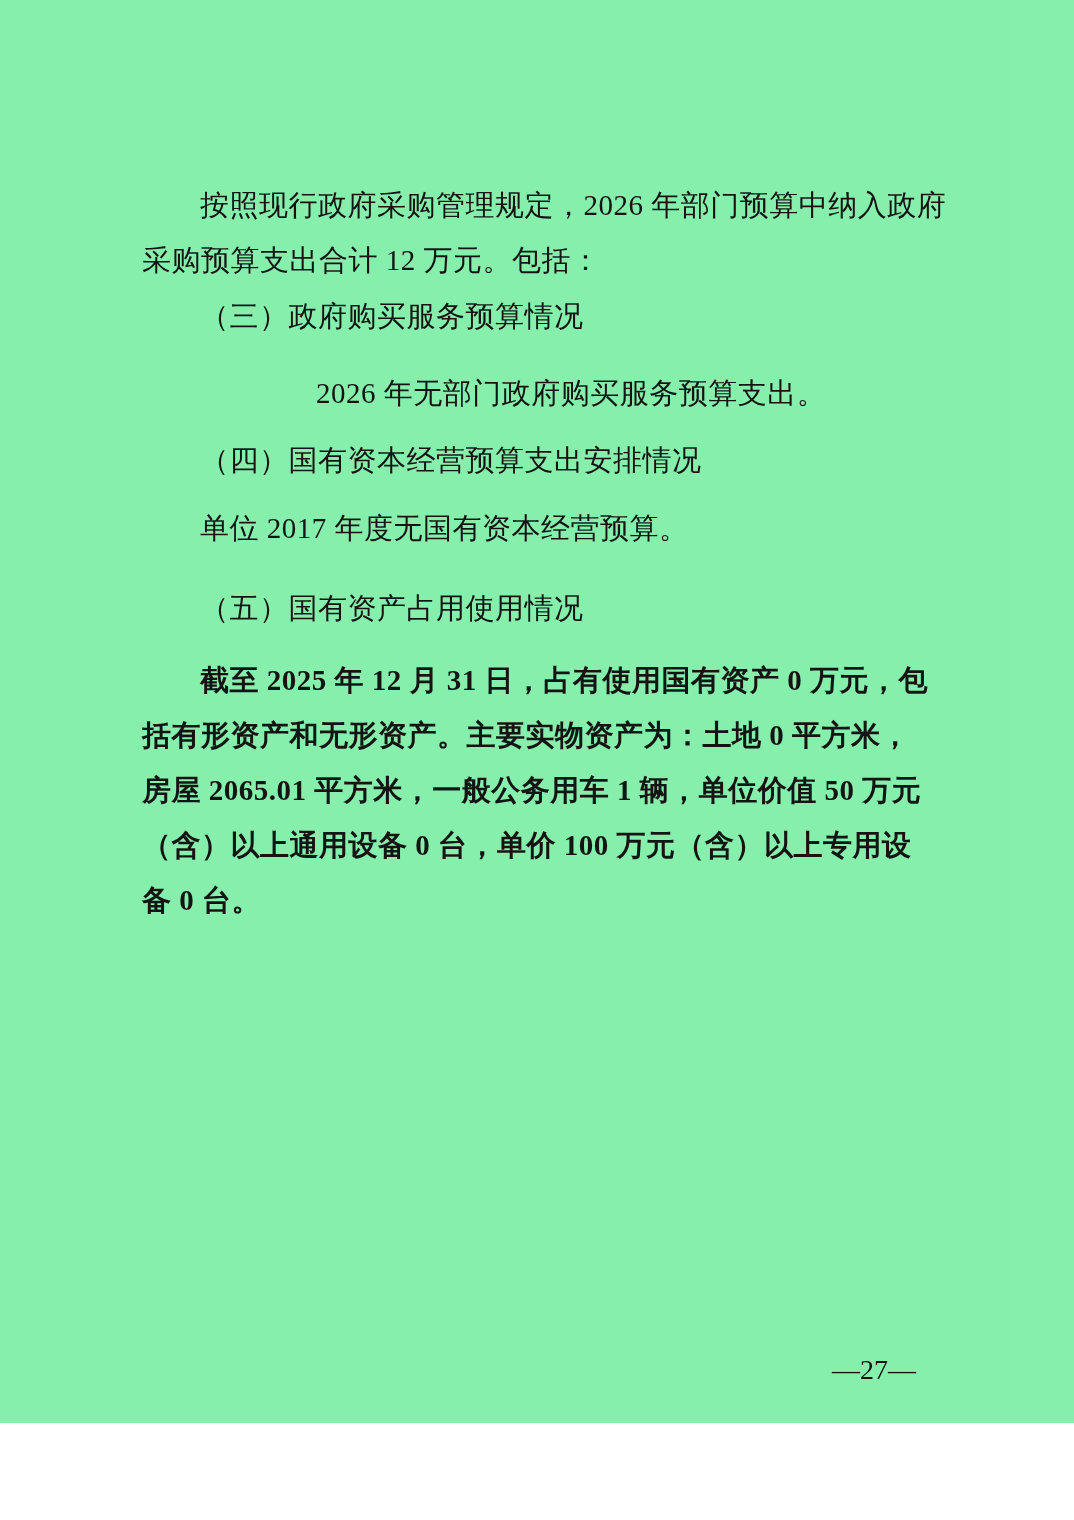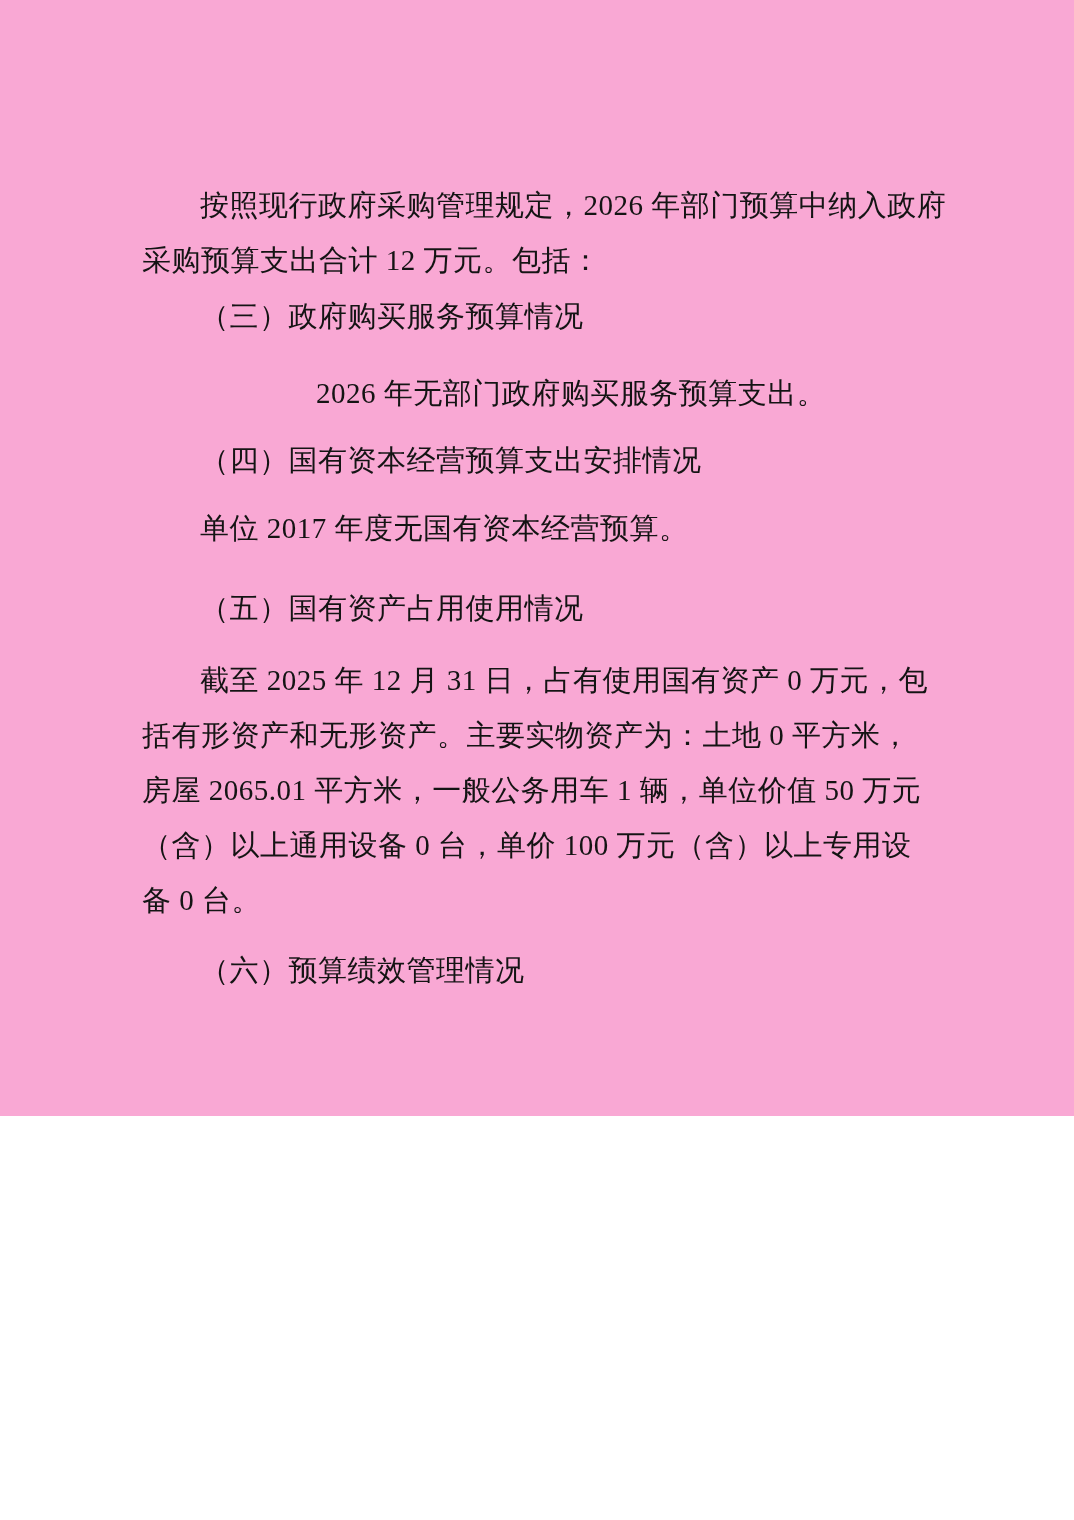"按照现行政府采购管理规定，2026 年部门预算中纳入政府" .page { background: #f9a8d4 -> #86efac; height: 1116px -> 1423px }
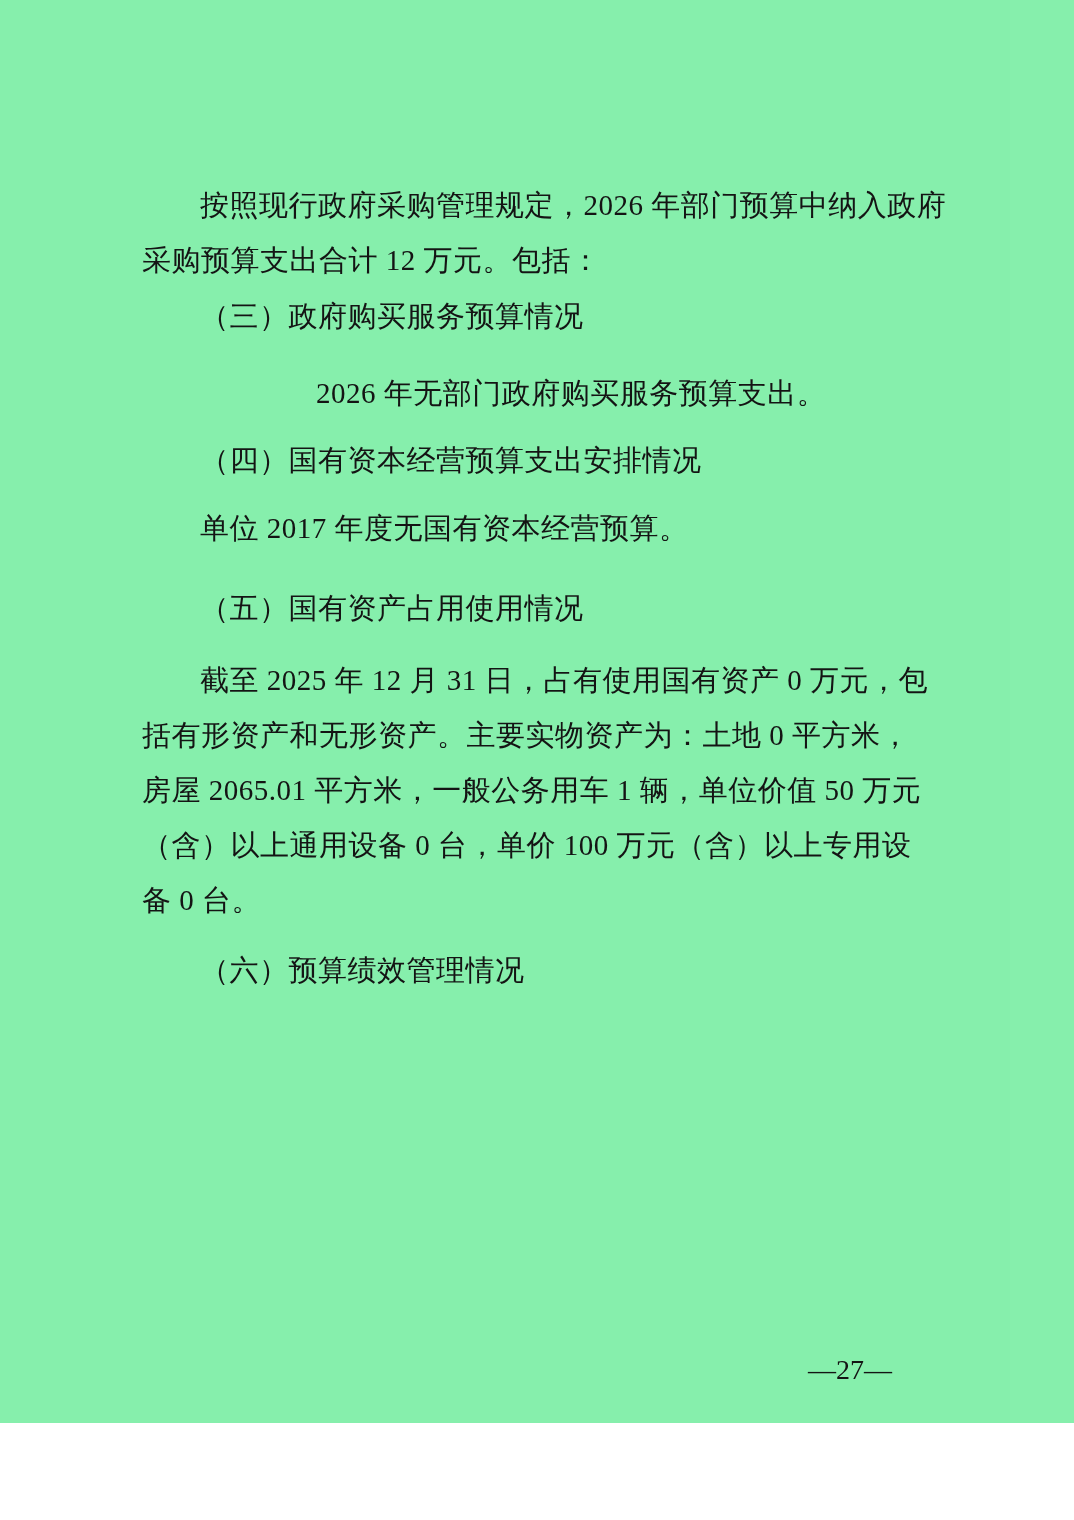"截至 2025 年 12 月" .b8 { font-weight: none -> bold }
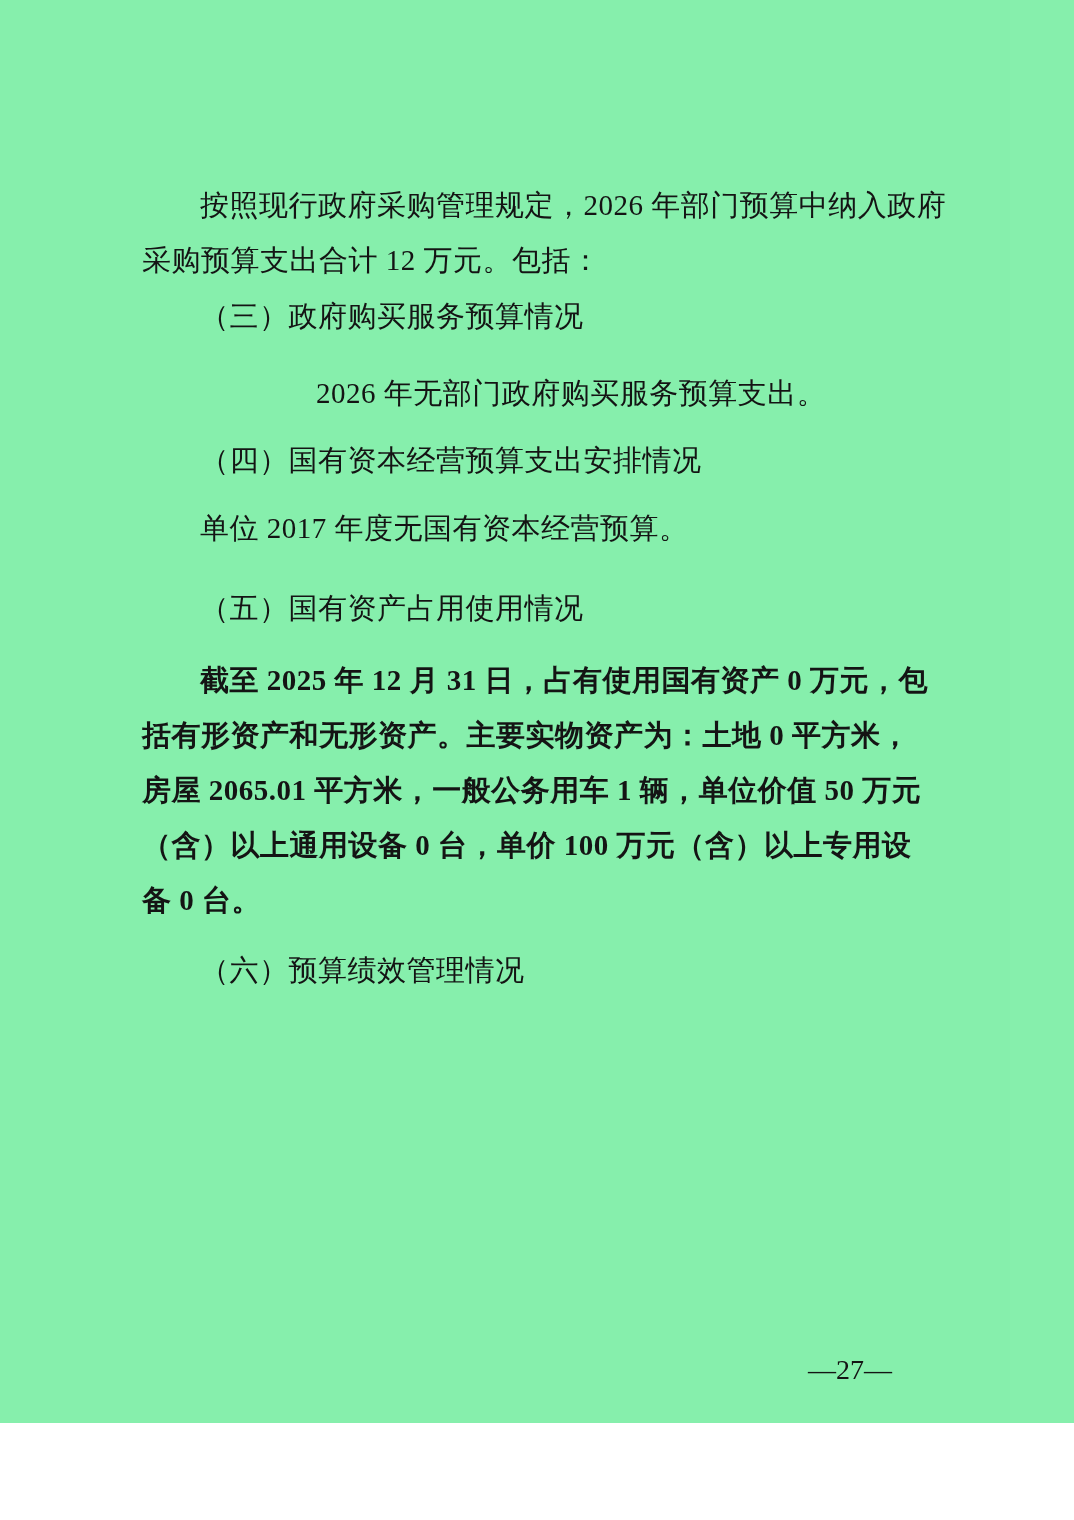"（六）预算绩效管理情况" p.block { html: <p>（六）预算绩效管理情况</p> -> none }
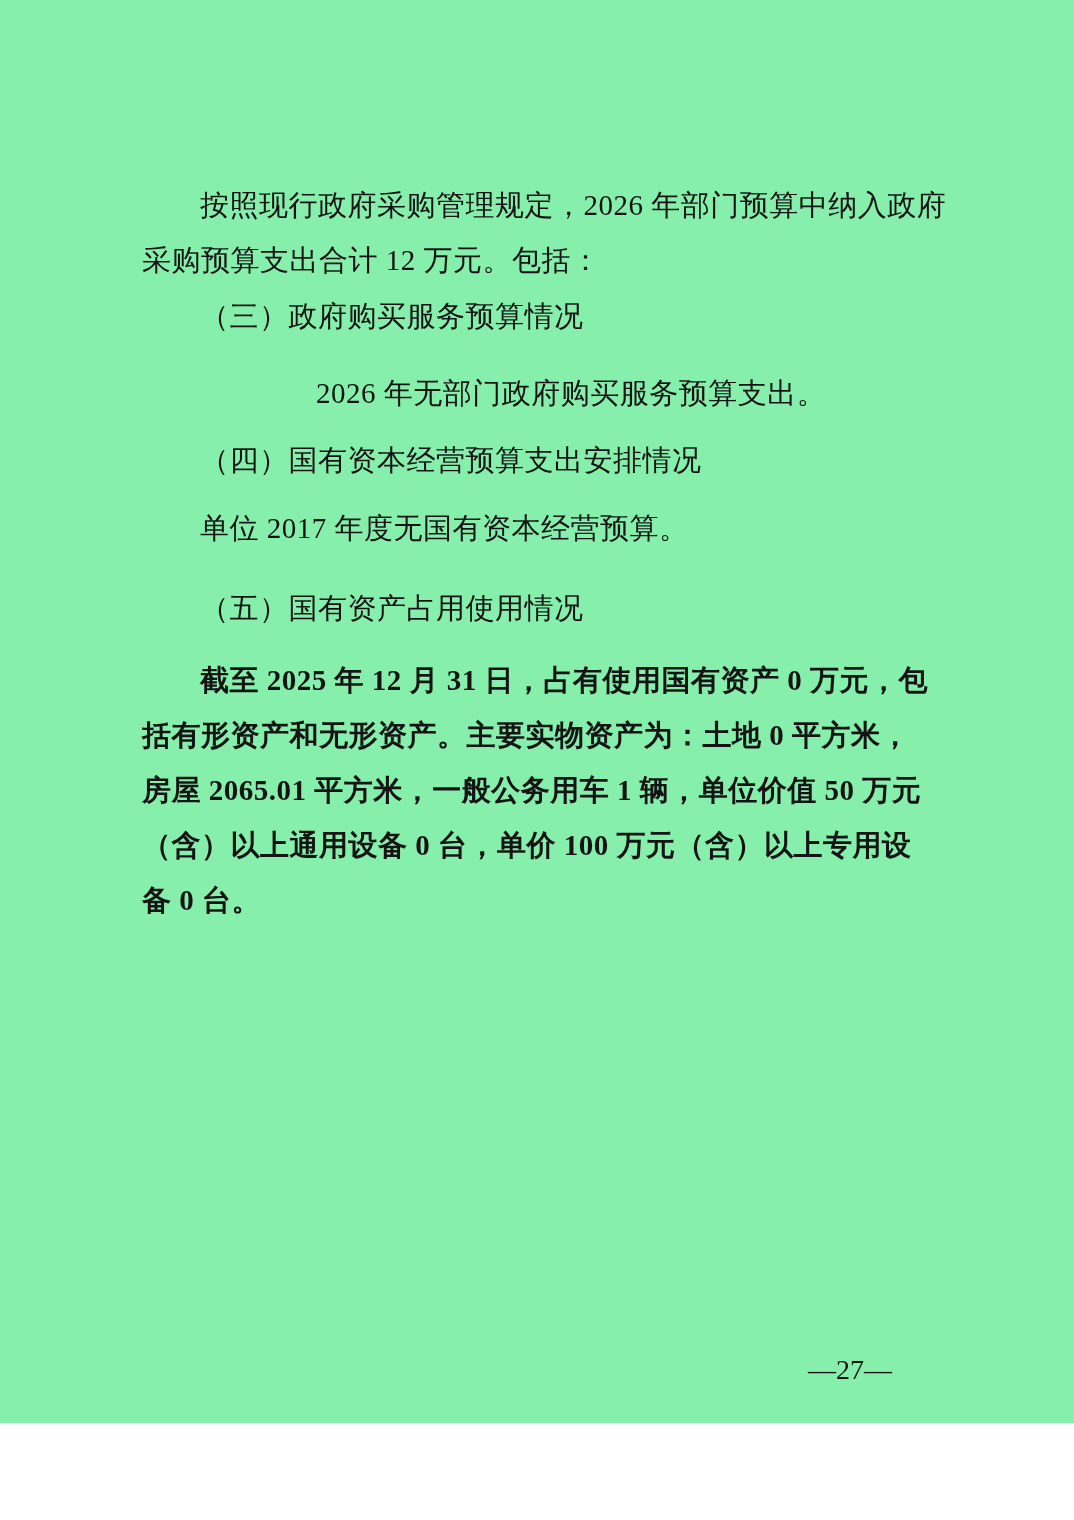"—27—" .footer { left: 808px -> 832px }
